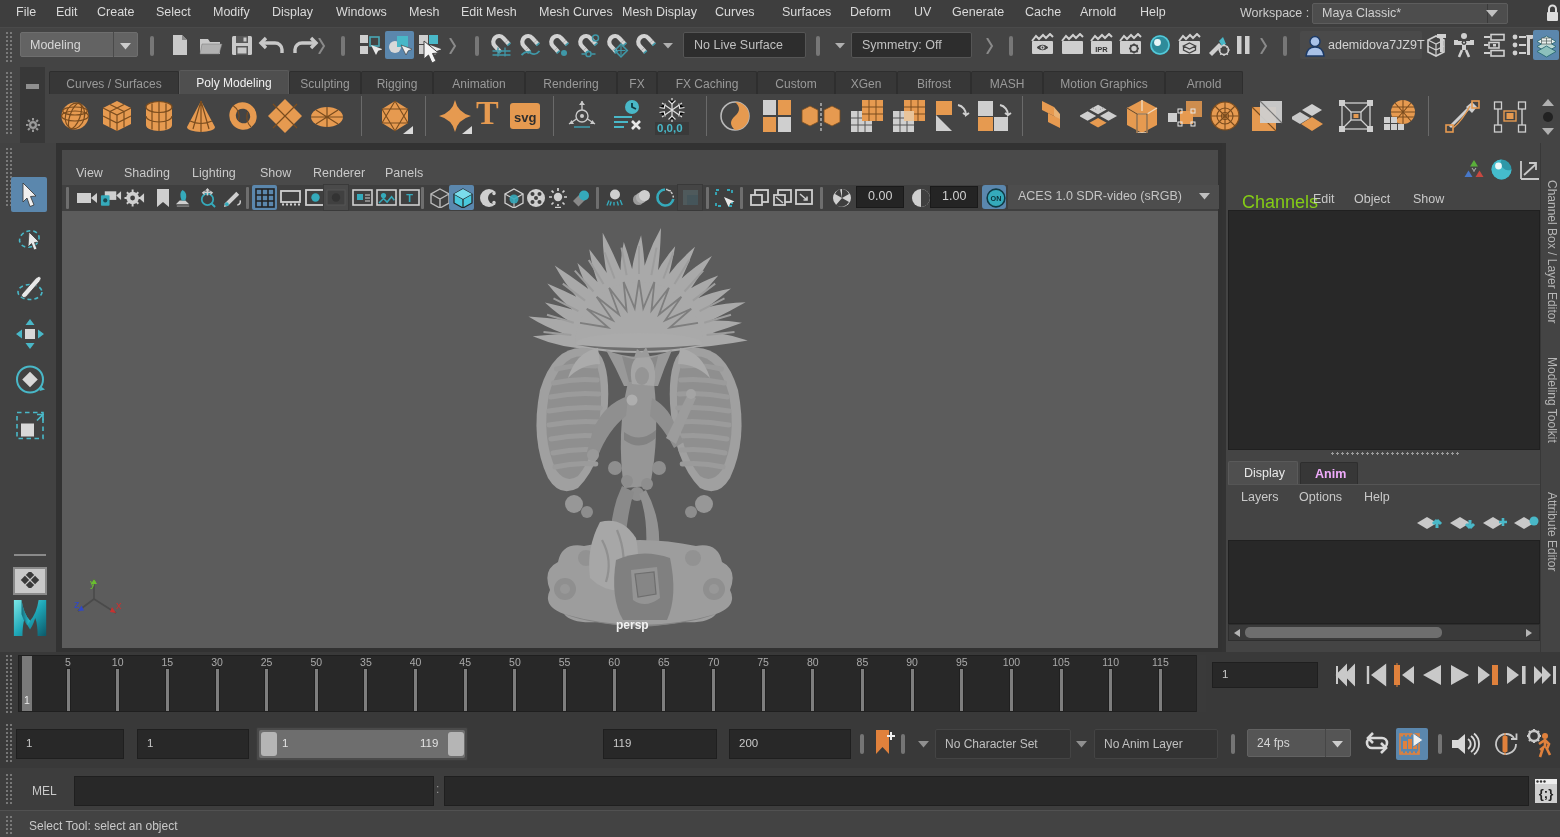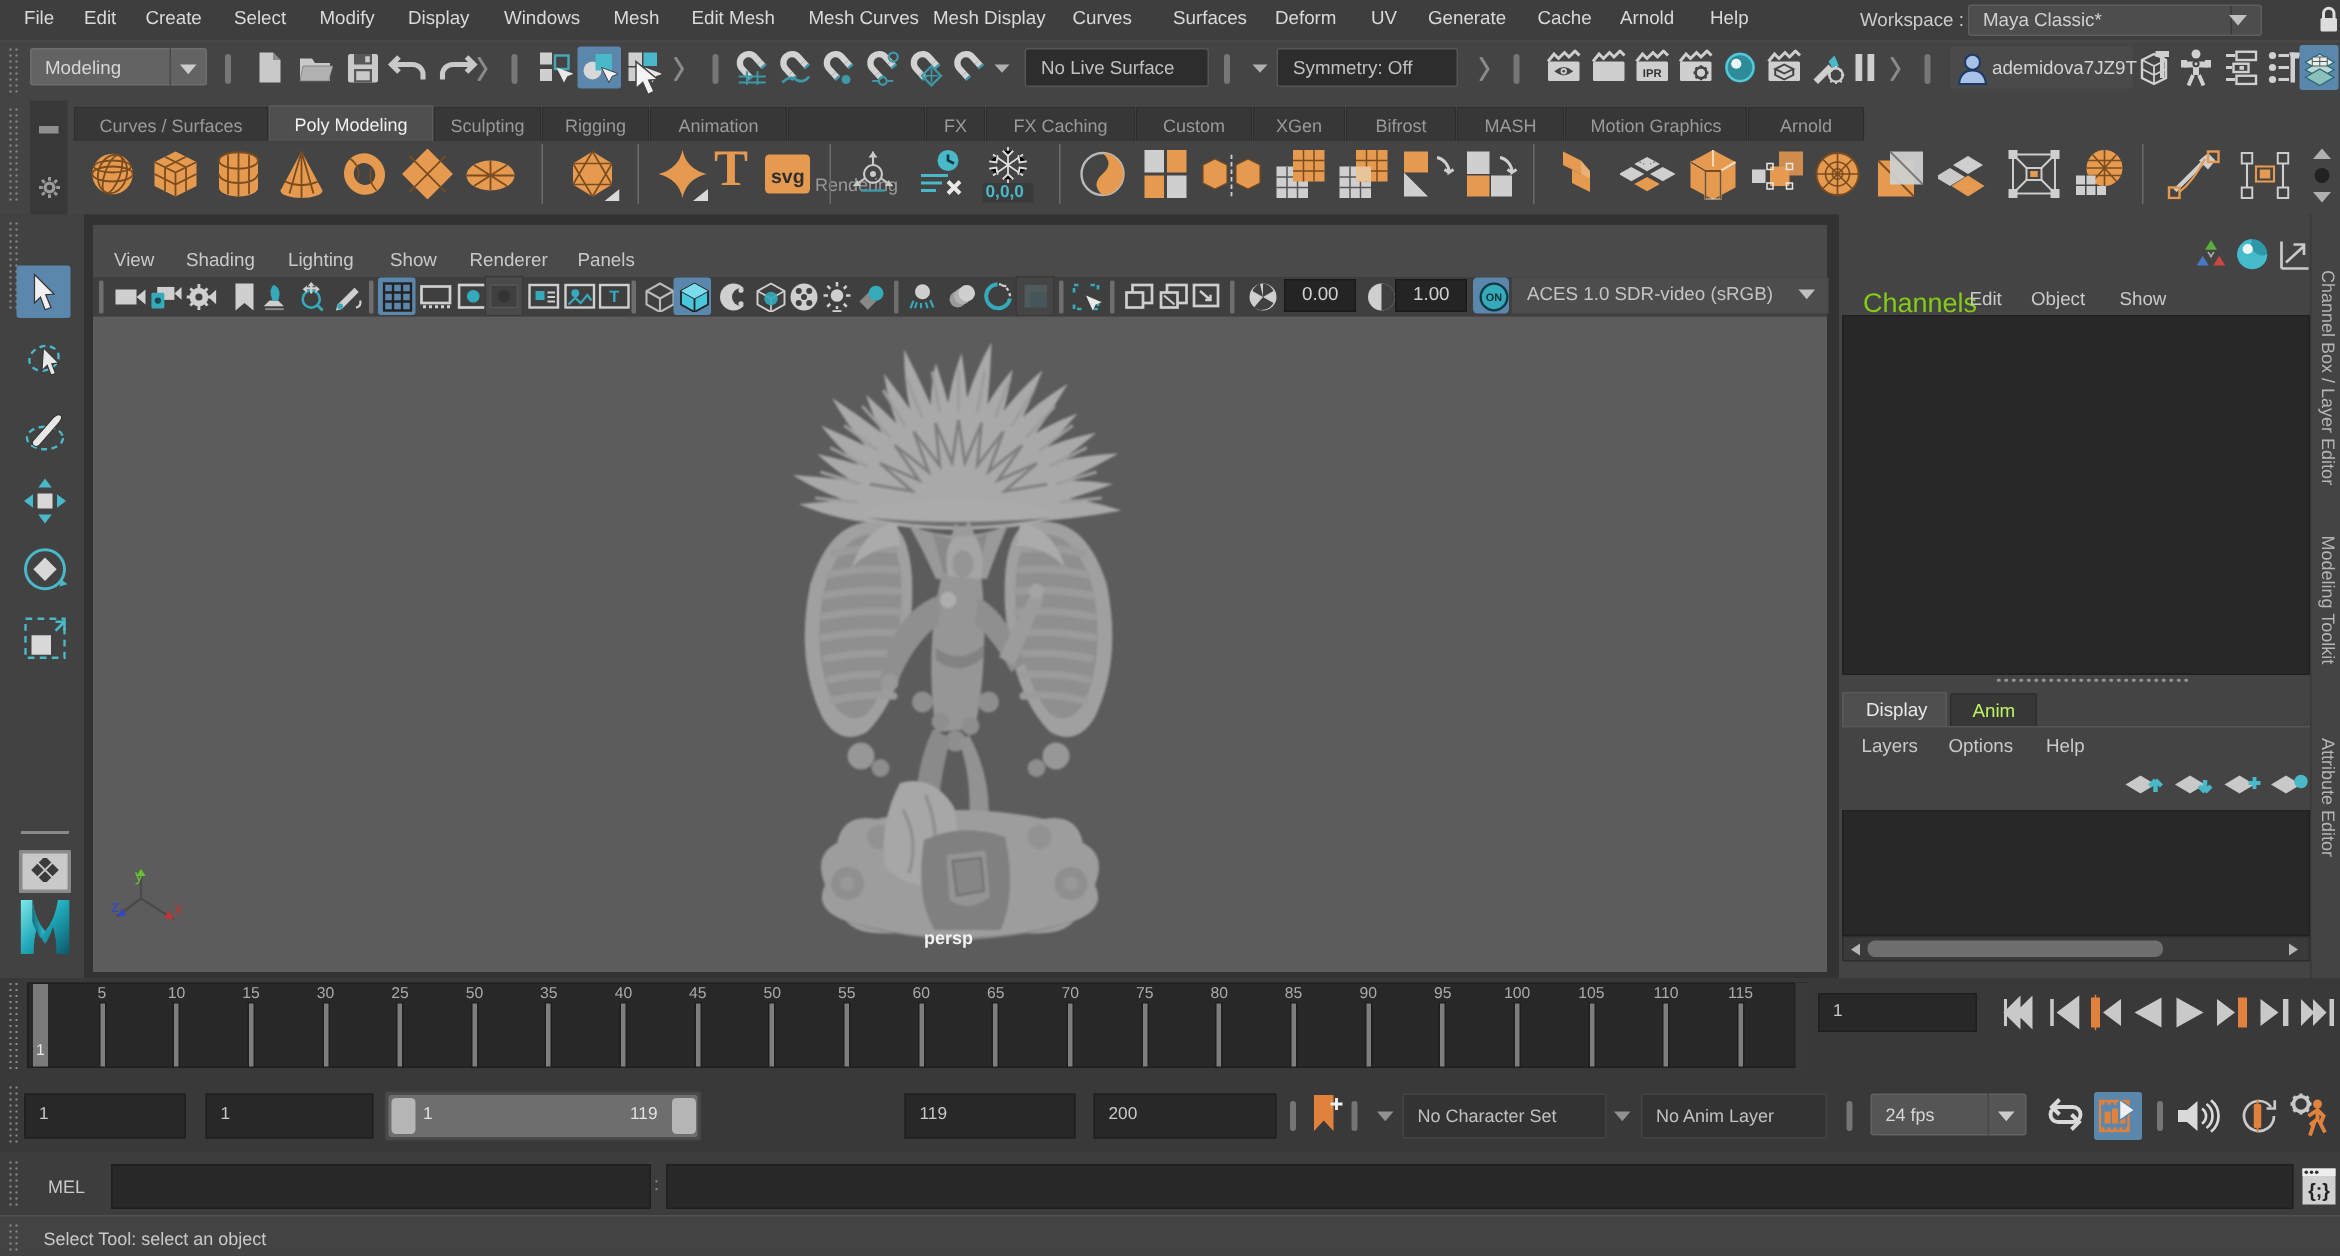"Rendering" div.txt { margin-top: 39px -> none }
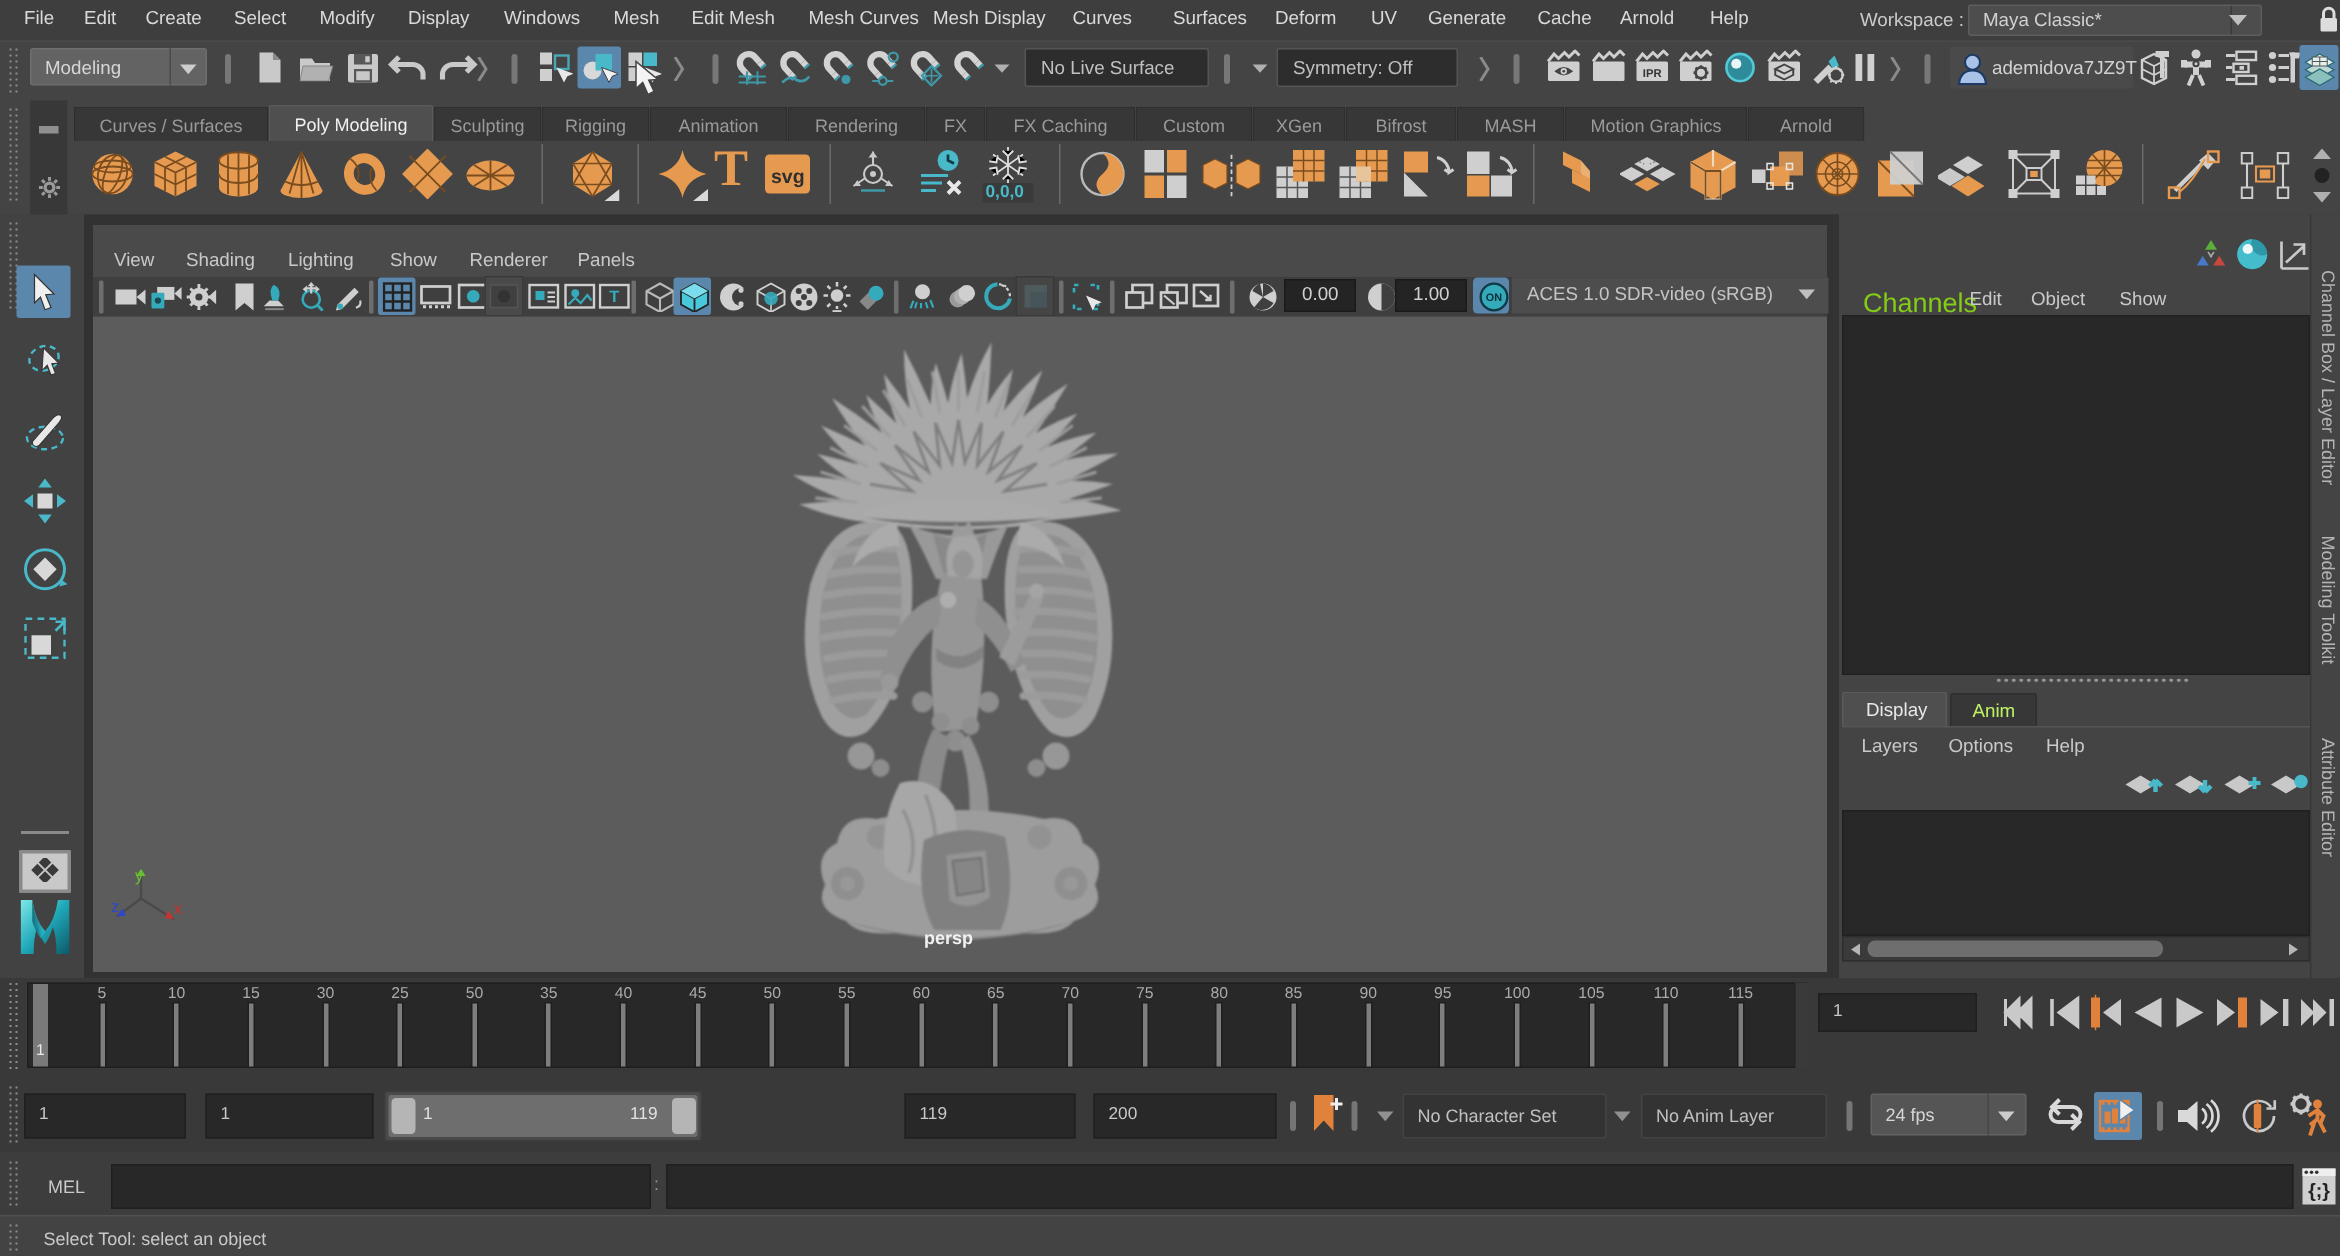"Anim" div.txt { color: #bef264 -> #f0abfc; font-weight: normal -> bold }
